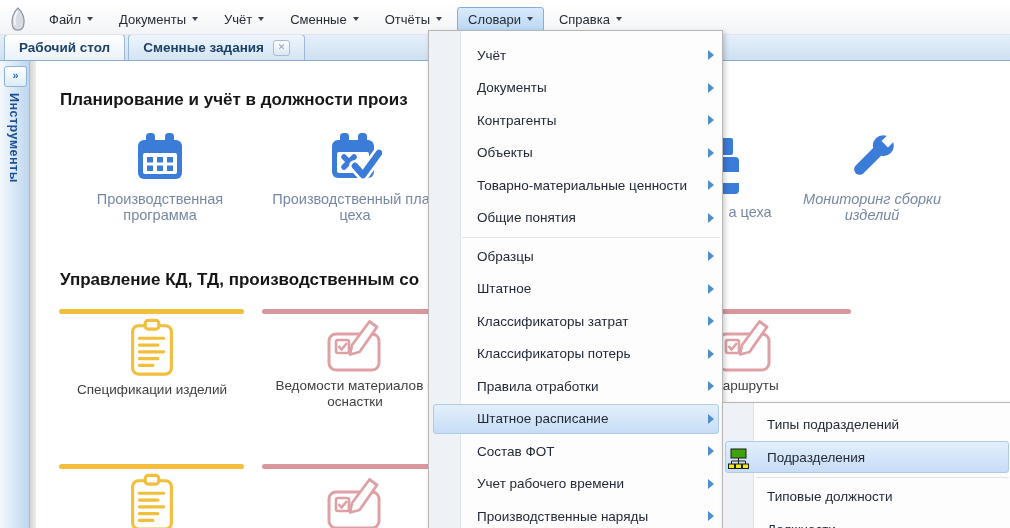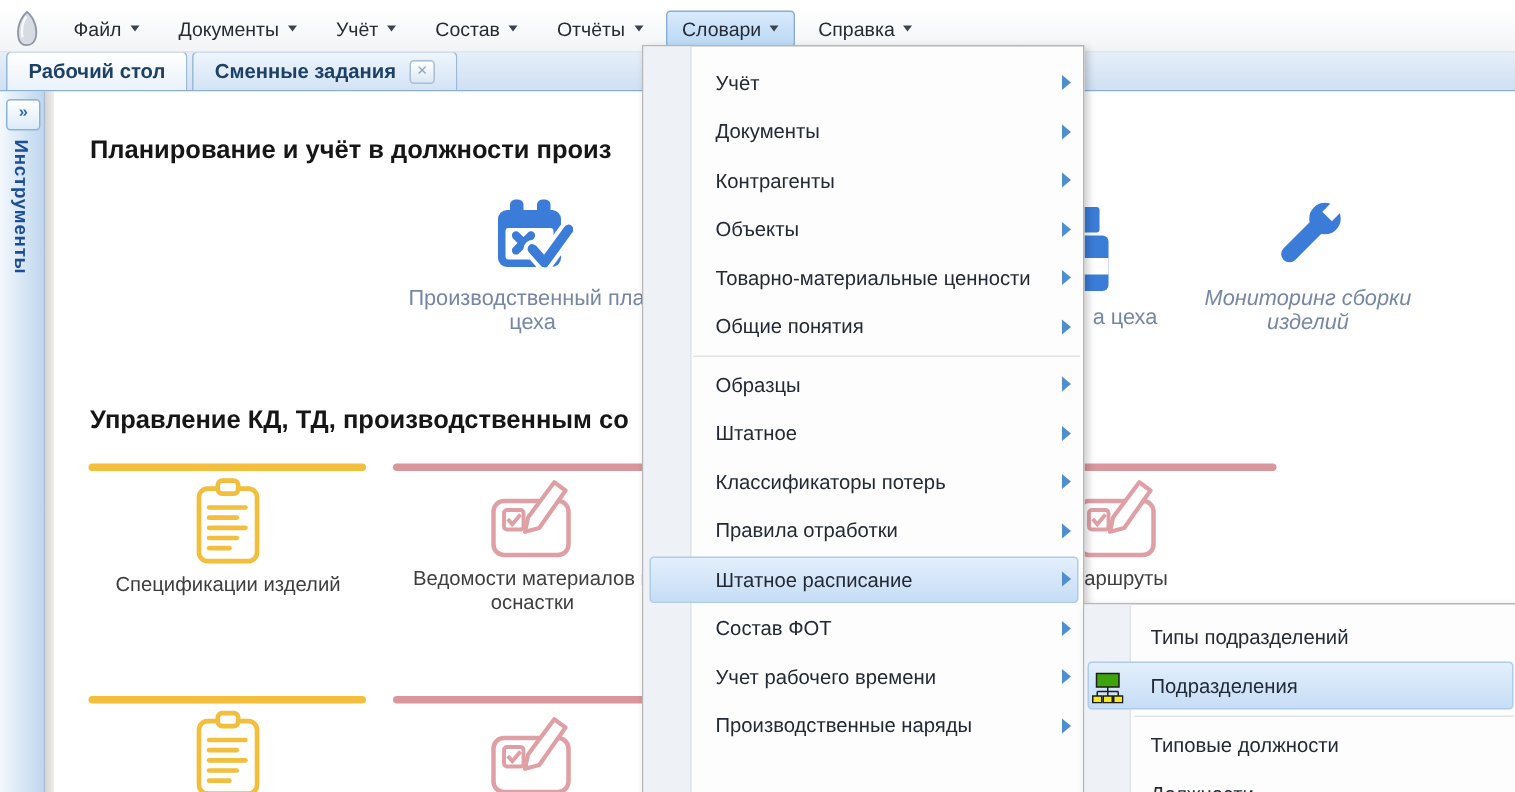"Состав" span { text: Состав -> Сменные }
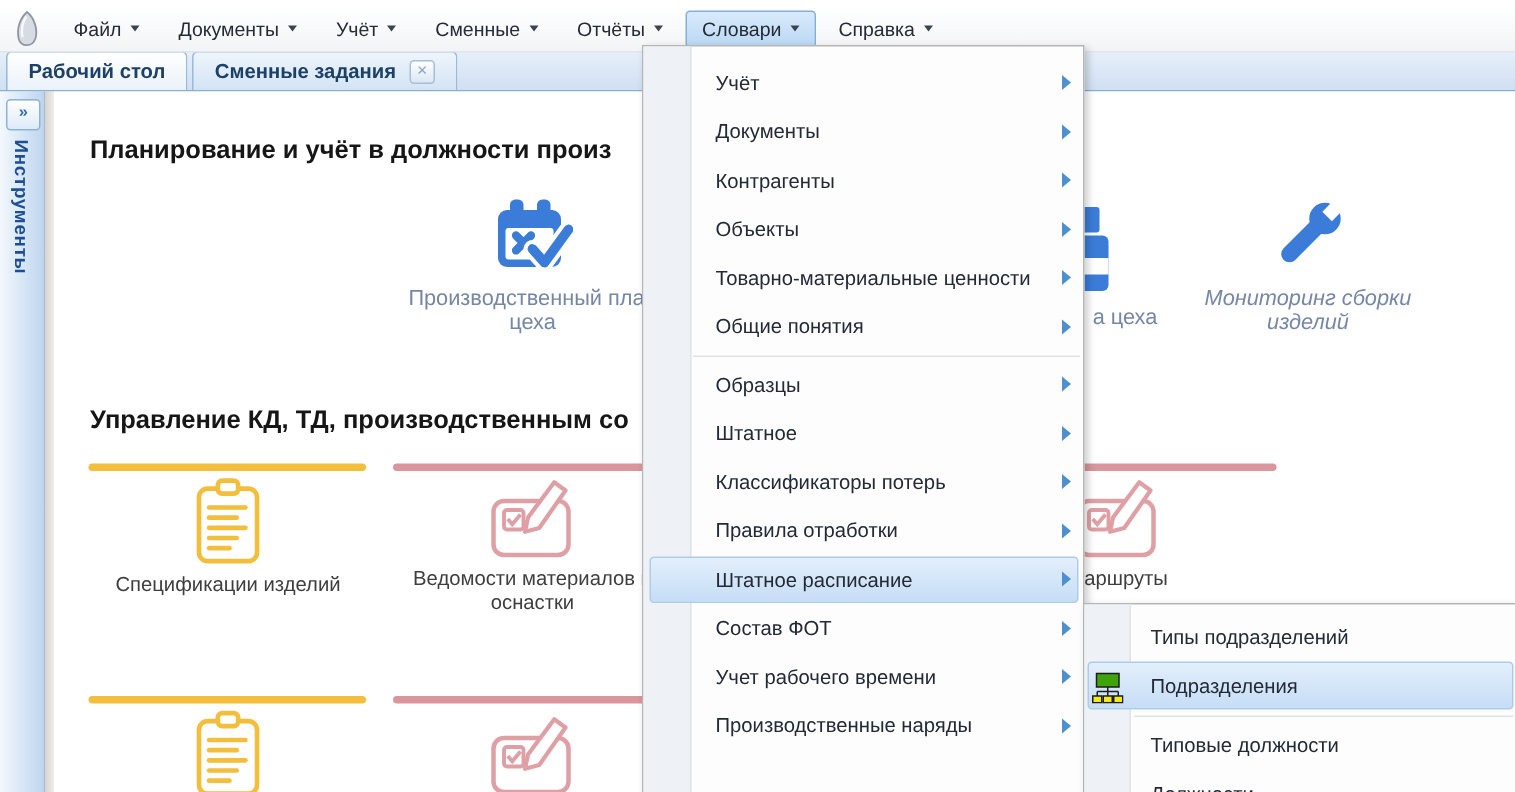"Производственная программа" div.ditem { html: none -> <div> <svg> <rect></rect> <rect></rect> <rect></rect> <rect></rect> <g> <rect></rect> <rect></rect> <rect></rect> <rect></rect> <rect></rect> <rect></rect> </g> </svg> <div>Производственная программа</div> </div> }
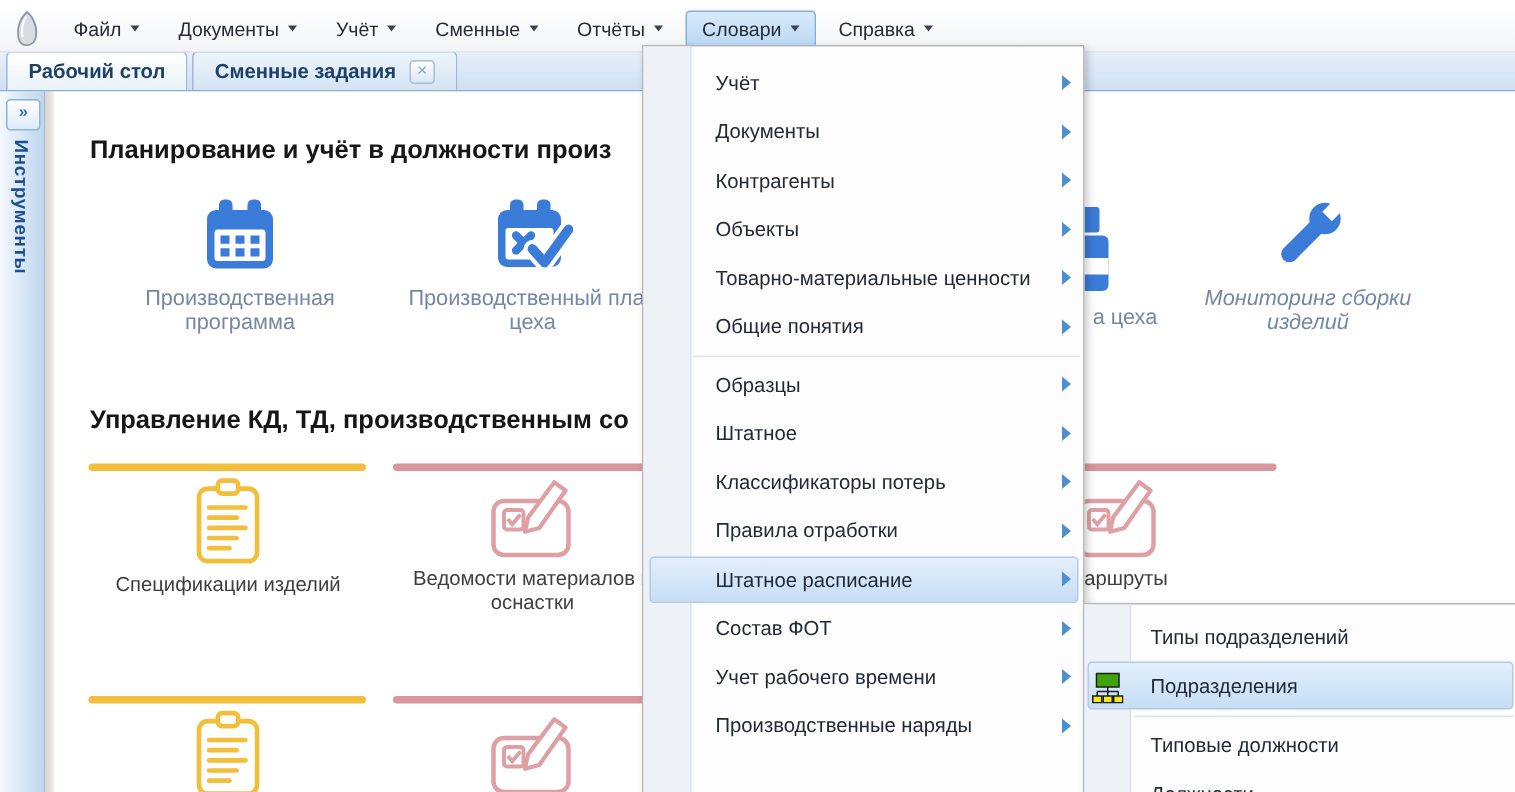"Классификаторы затрат" div.mi { html: none -> <div> <span>Классификаторы затрат</span> <span></span> </div> }
